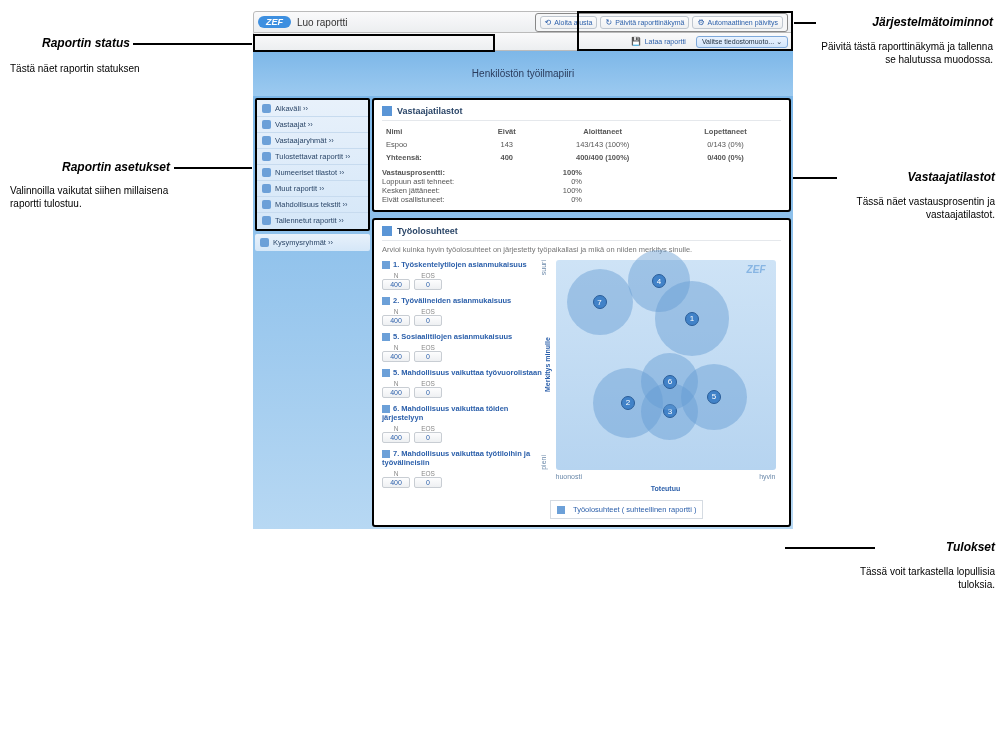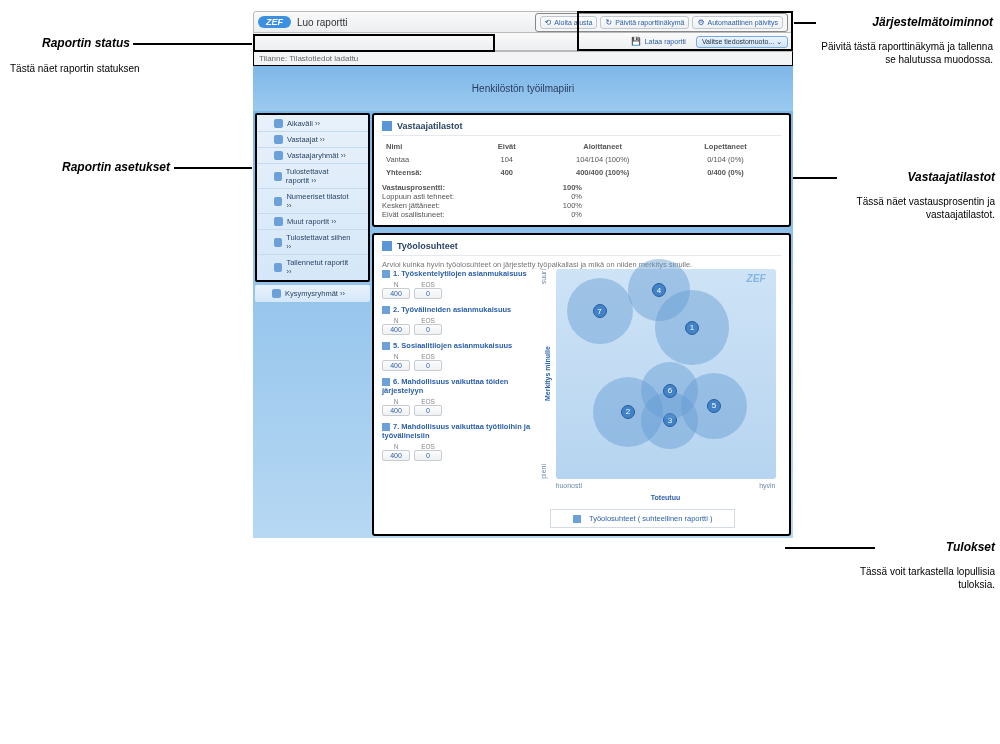"Tilanne: Tilastotiedot ladattu" div.status-bar { html: <div>Tilanne: Tilastotiedot ladattu</div> -> none }
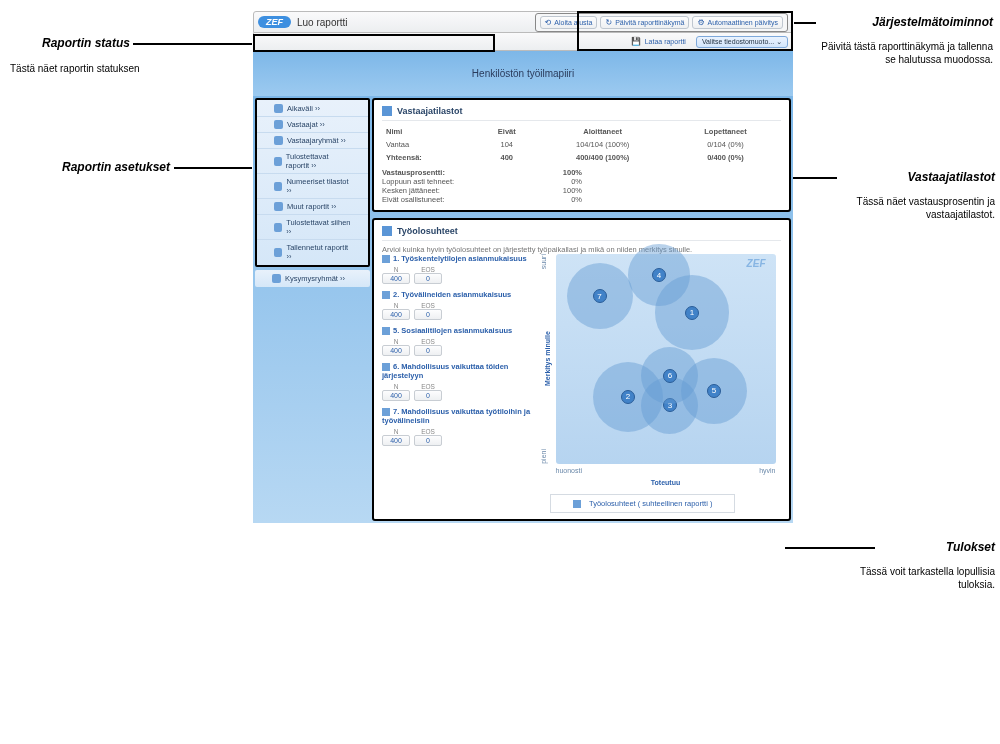"Aikaväli ››" .side-item { padding: 3px 17px -> 3px 5px }
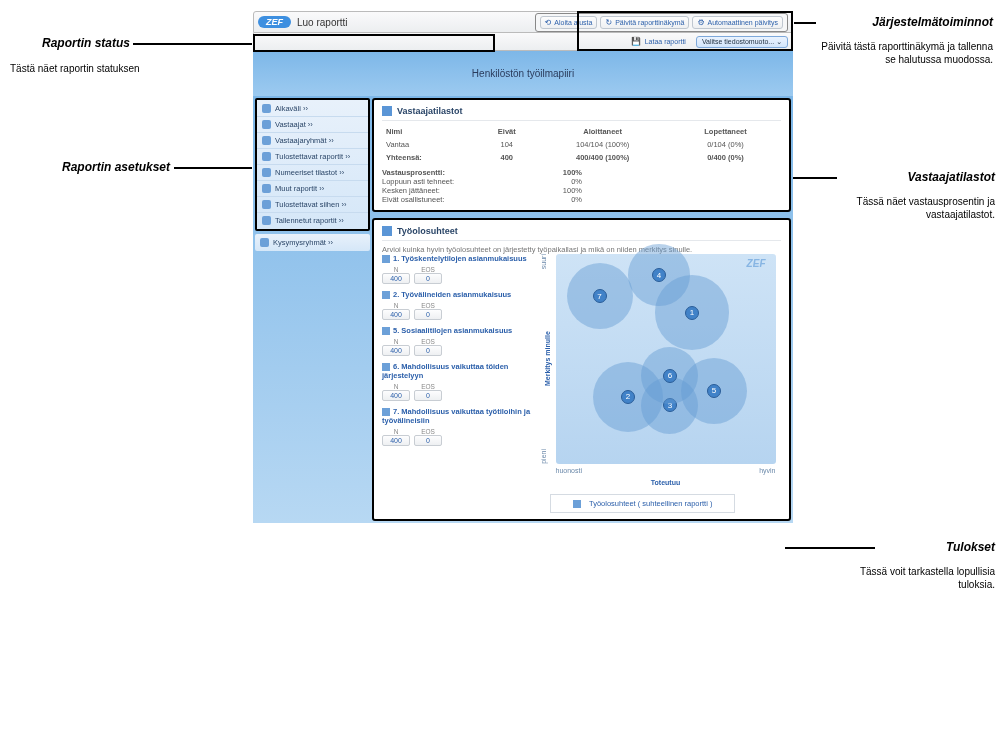"Espoo" tr { html: none -> <tr> <td>Espoo</td> <td>143</td> <td>143/143 (100%)</td> <td>0/143 (0%)</td> </tr> }
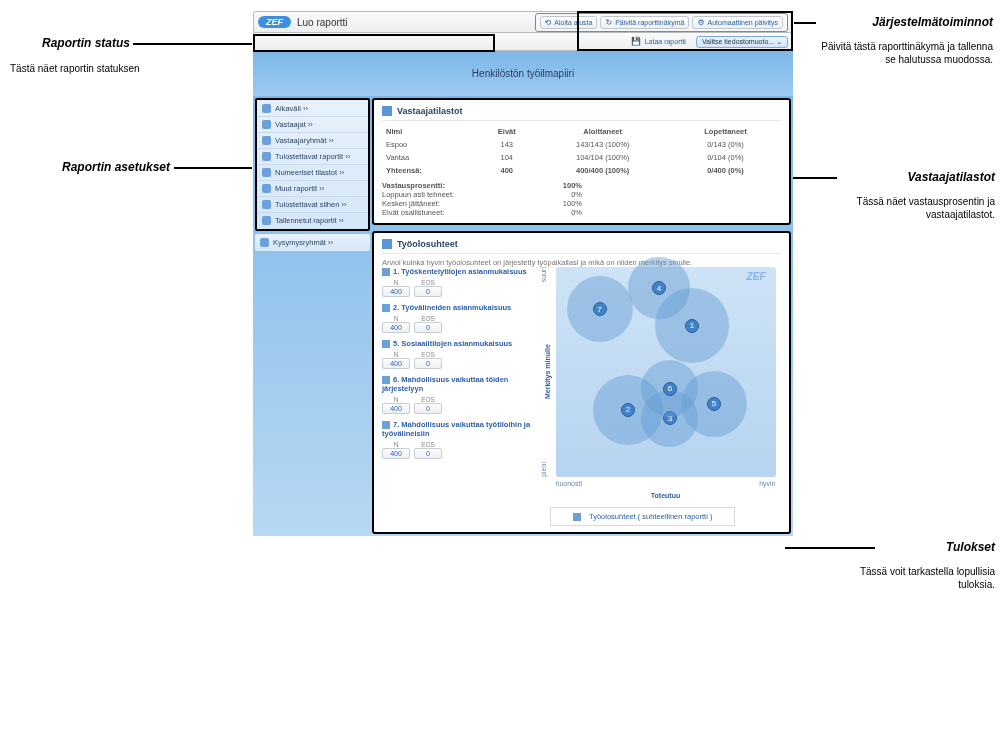"Vantaa" tr { html: <tr> <td>Vantaa</td> <td>104</td> <td>104/104 (100%)</td> <td>0/104 (0%)</td> </tr> -> none }
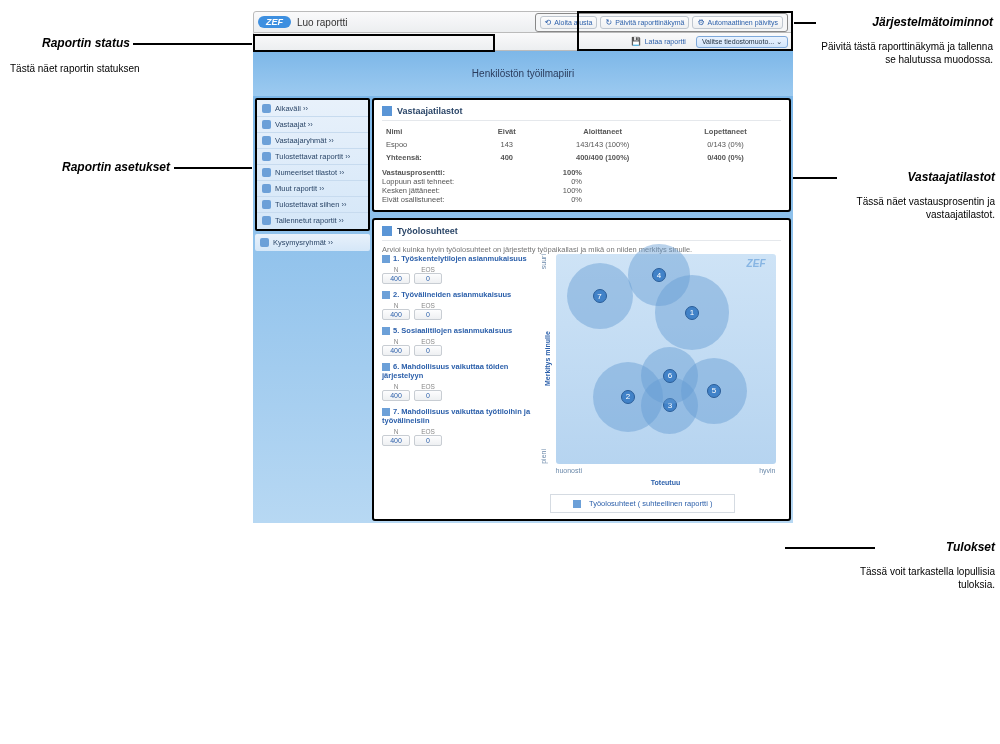"Valinnoilla vaikutat siihen millaisena" div.anno { html: none -> <div>Valinnoilla vaikutat siihen millaisena raportti tulostuu.</div> }
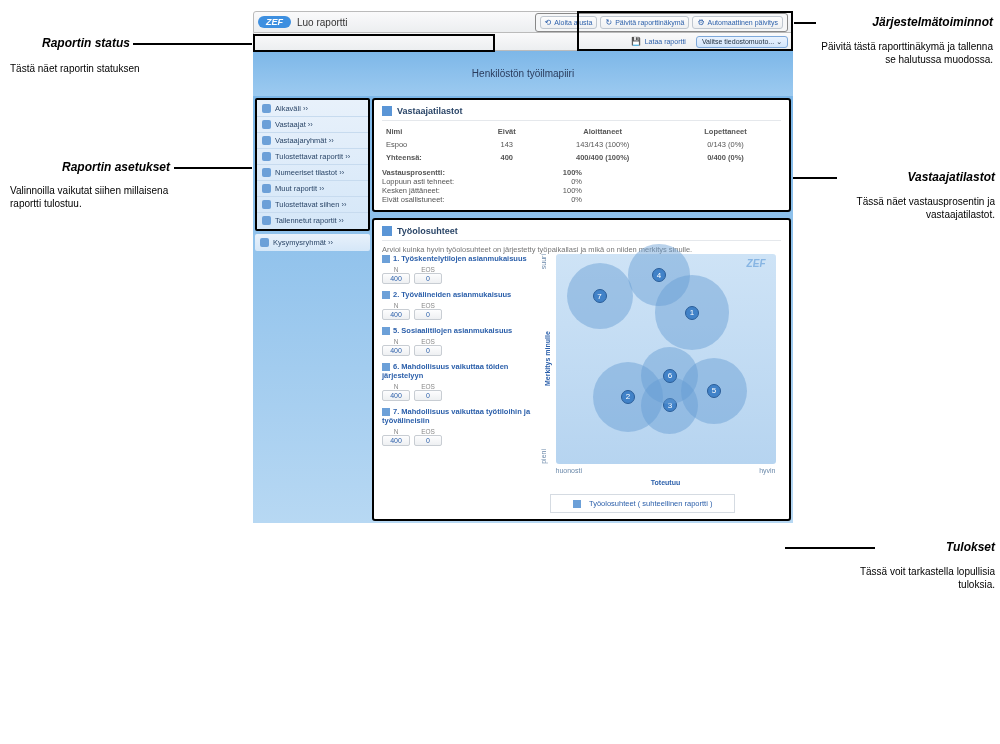"Tulostettavat siihen ››" span { text: Tulostettavat siihen -> Mahdollisuus tekstit }
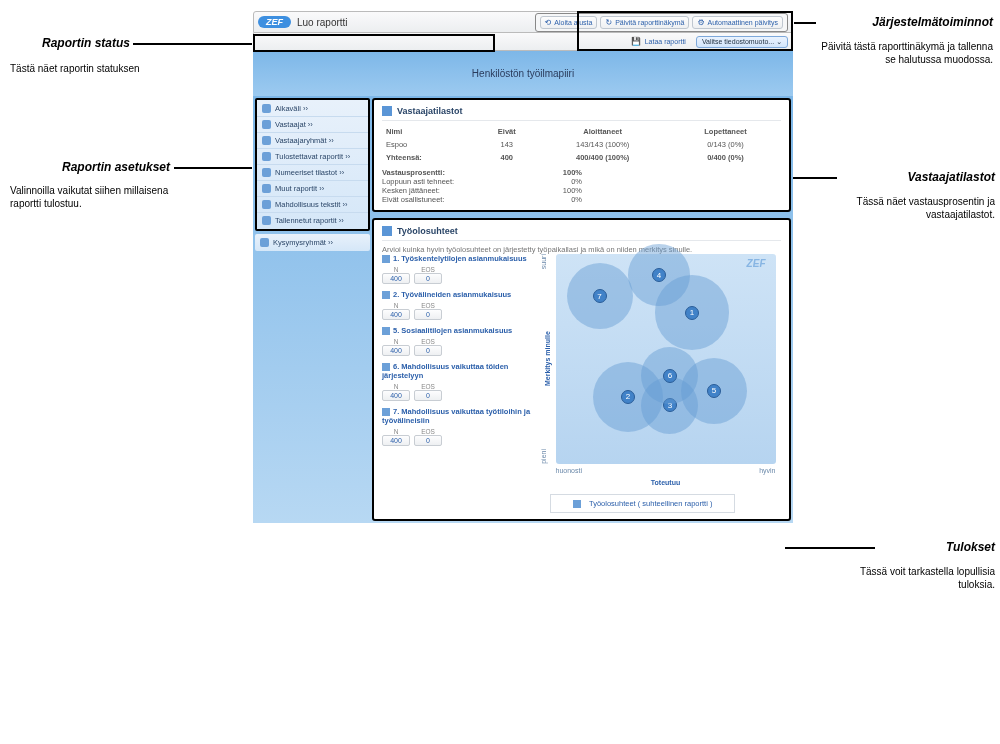"Arvioi kuinka hyvin työolosuhteet on" .panel-sub { margin-bottom: none -> 6px }
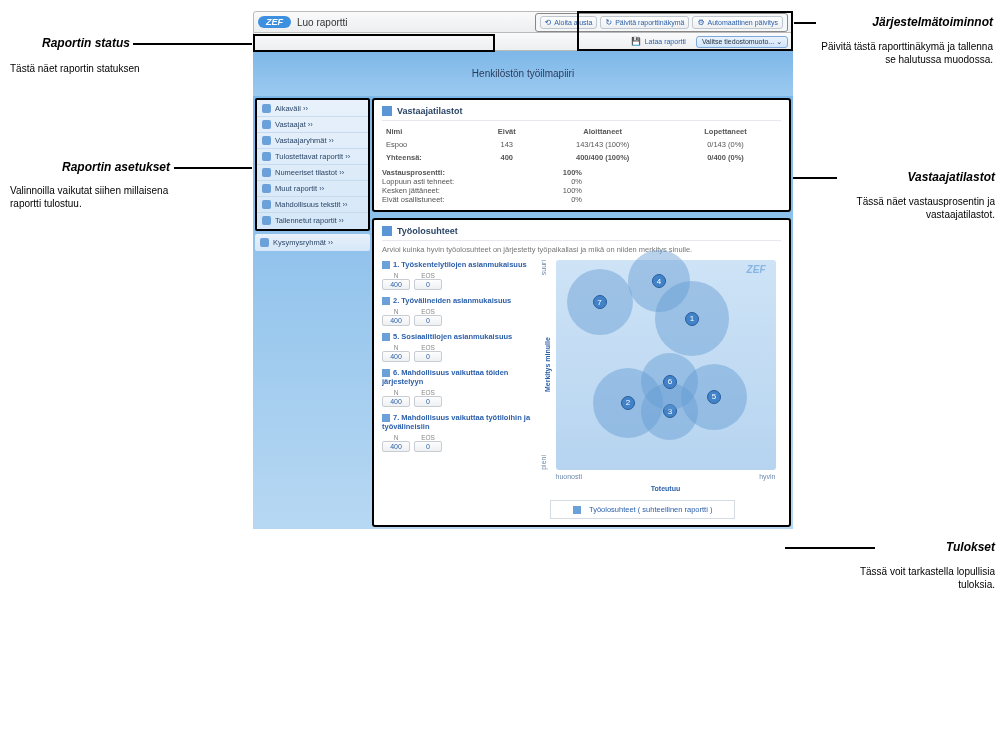"5. Mahdollisuus vaikuttaa" div.q-item { html: none -> <div> <div><span></span><span>5. Mahdollisuus vaikuttaa työvuorolistaan</span></div> <div> <div> <div>N</div> <div>400</div> </div> <div> <div>EOS</div> <div>0</div> </div> </div> </div> }
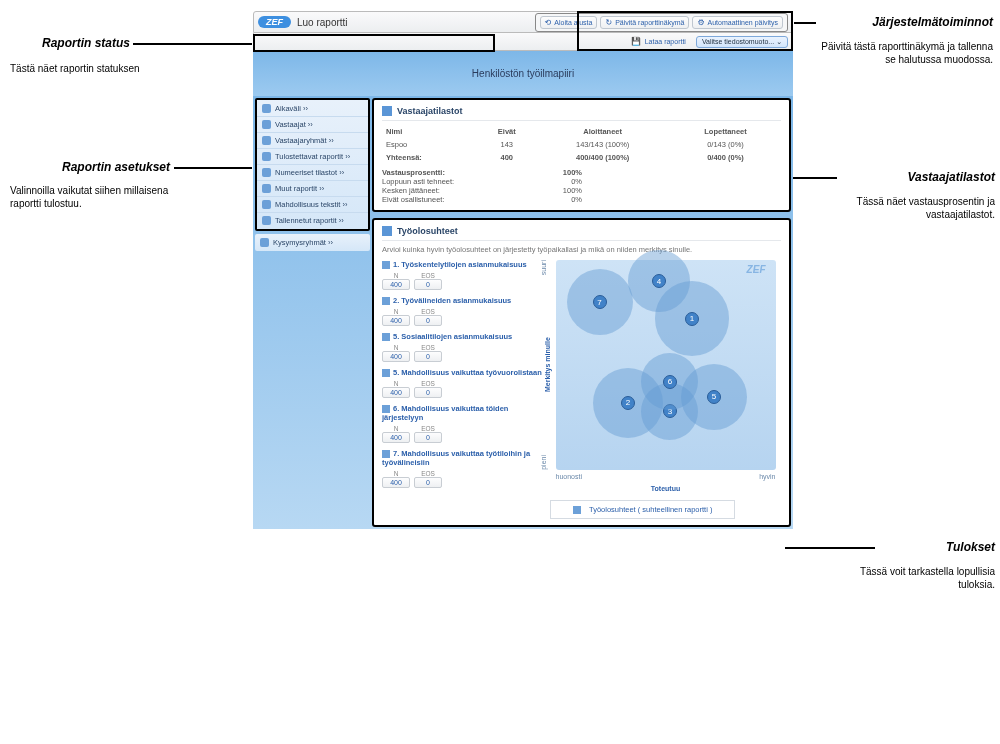"Työolosuhteet ( suhteellinen raportti )" .legend { padding: 4px 22px -> 4px 6px }
